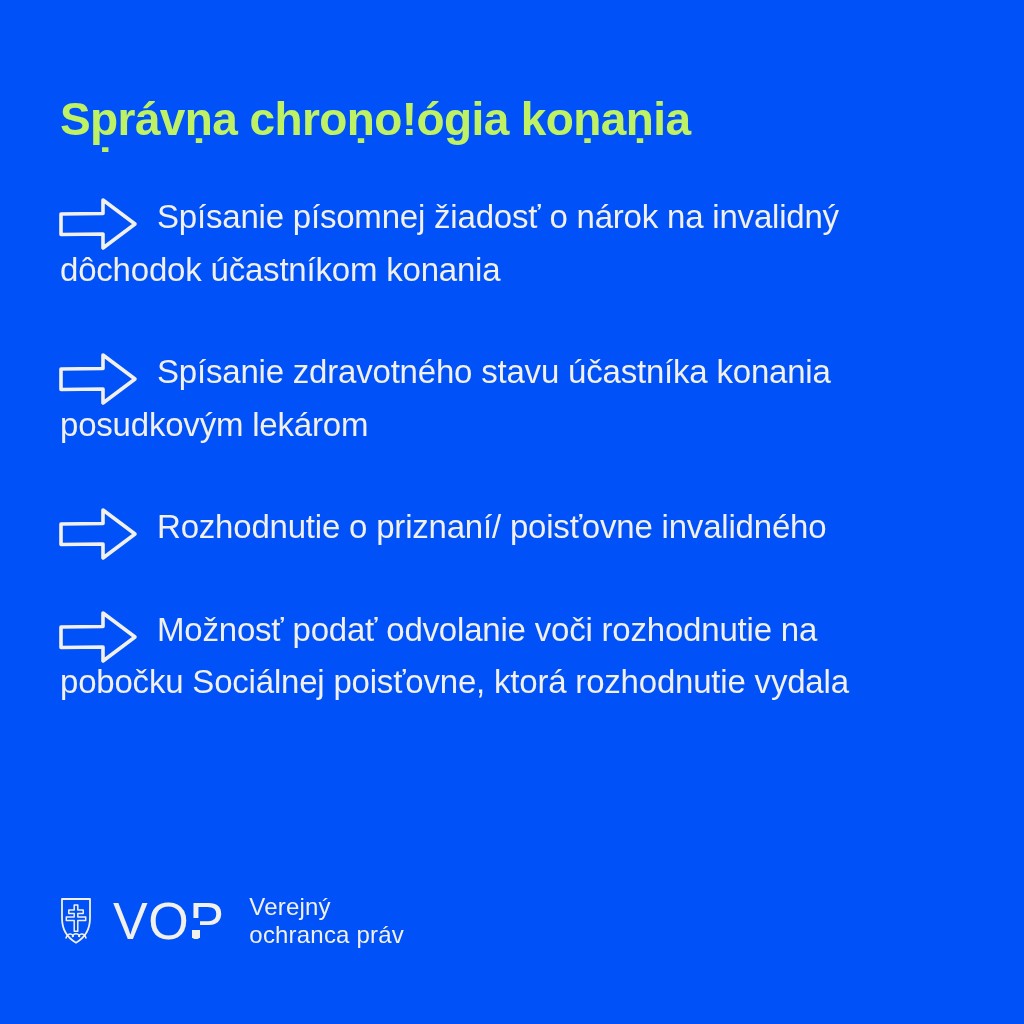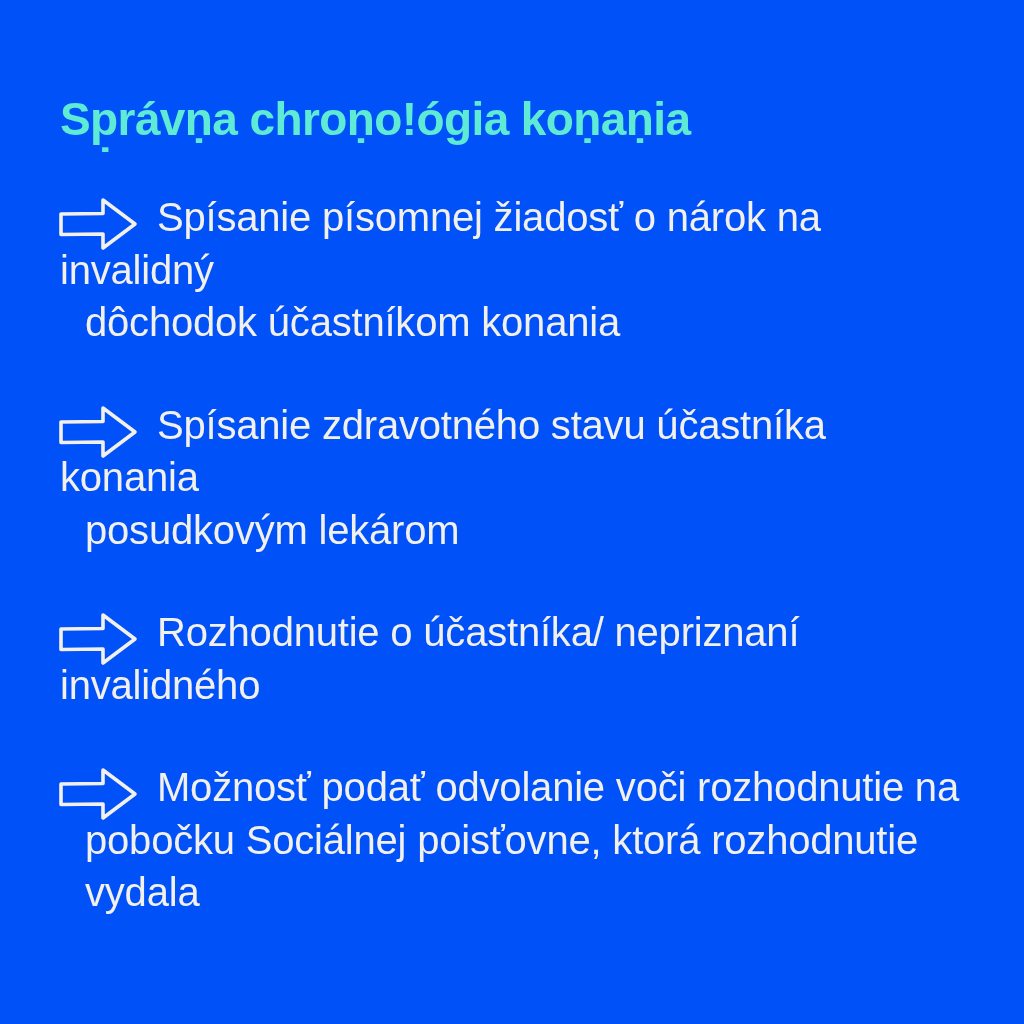"Sp̣rávṇa chroṇo!ógia koṇaṇia" .title { color: #5eead4 -> #bef264 }
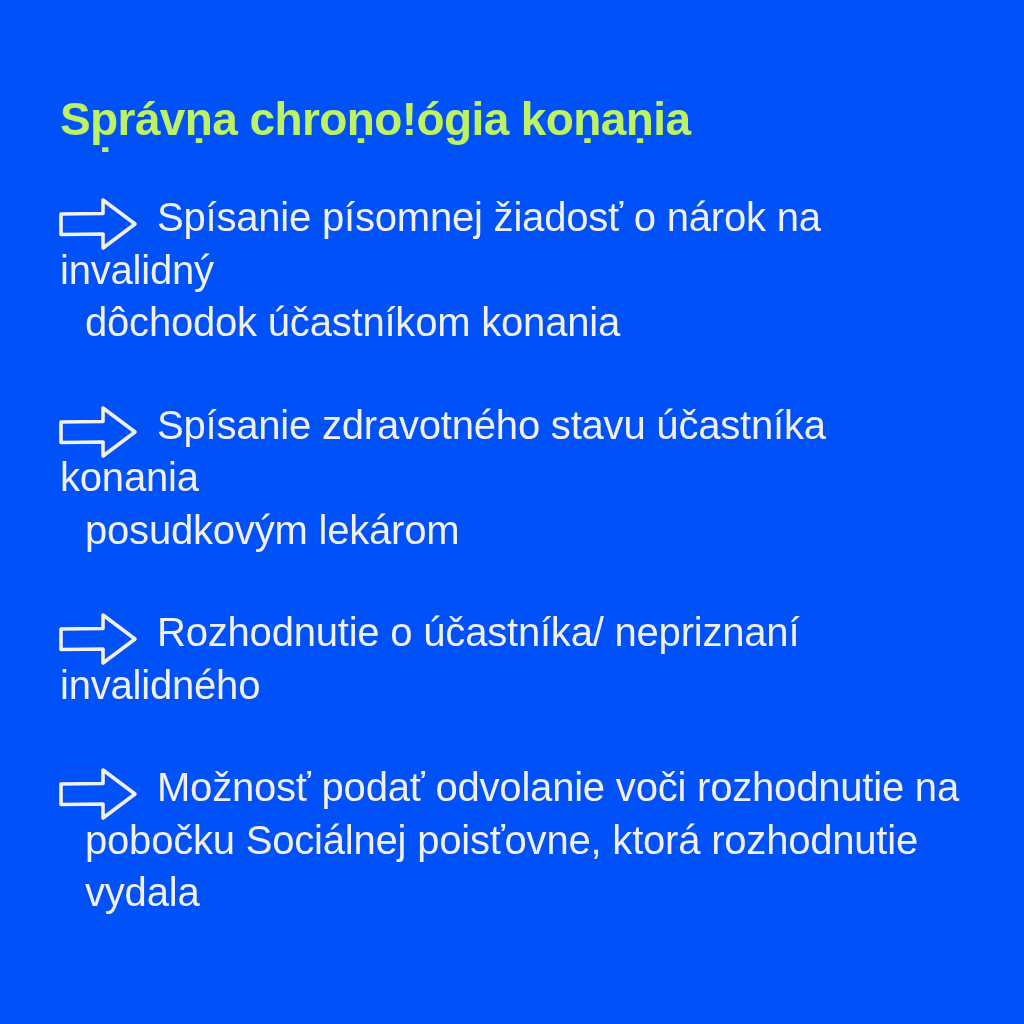"Spísanie písomnej žiadosť o nárok" .item { font-size: 40px -> 33px }
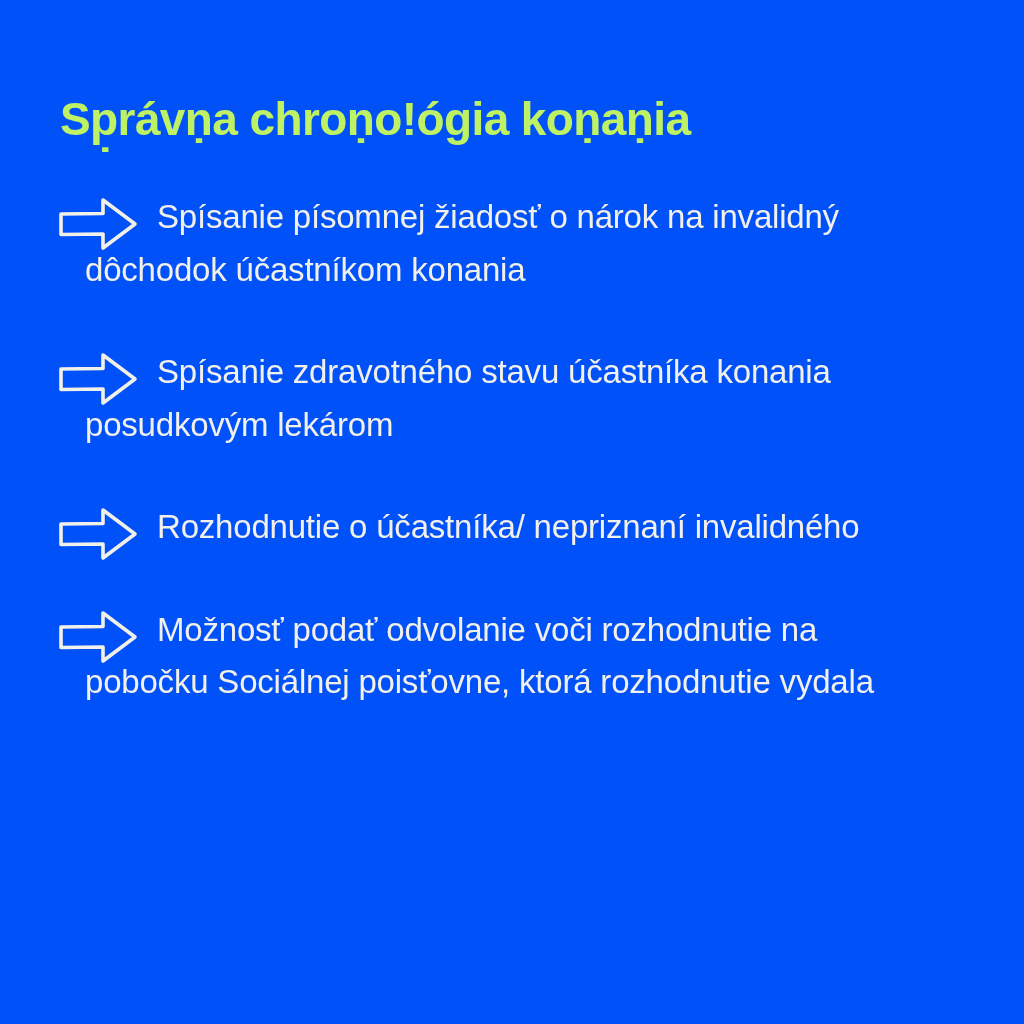"dôchodok účastníkom konania" .line2 { margin-left: 25px -> none }
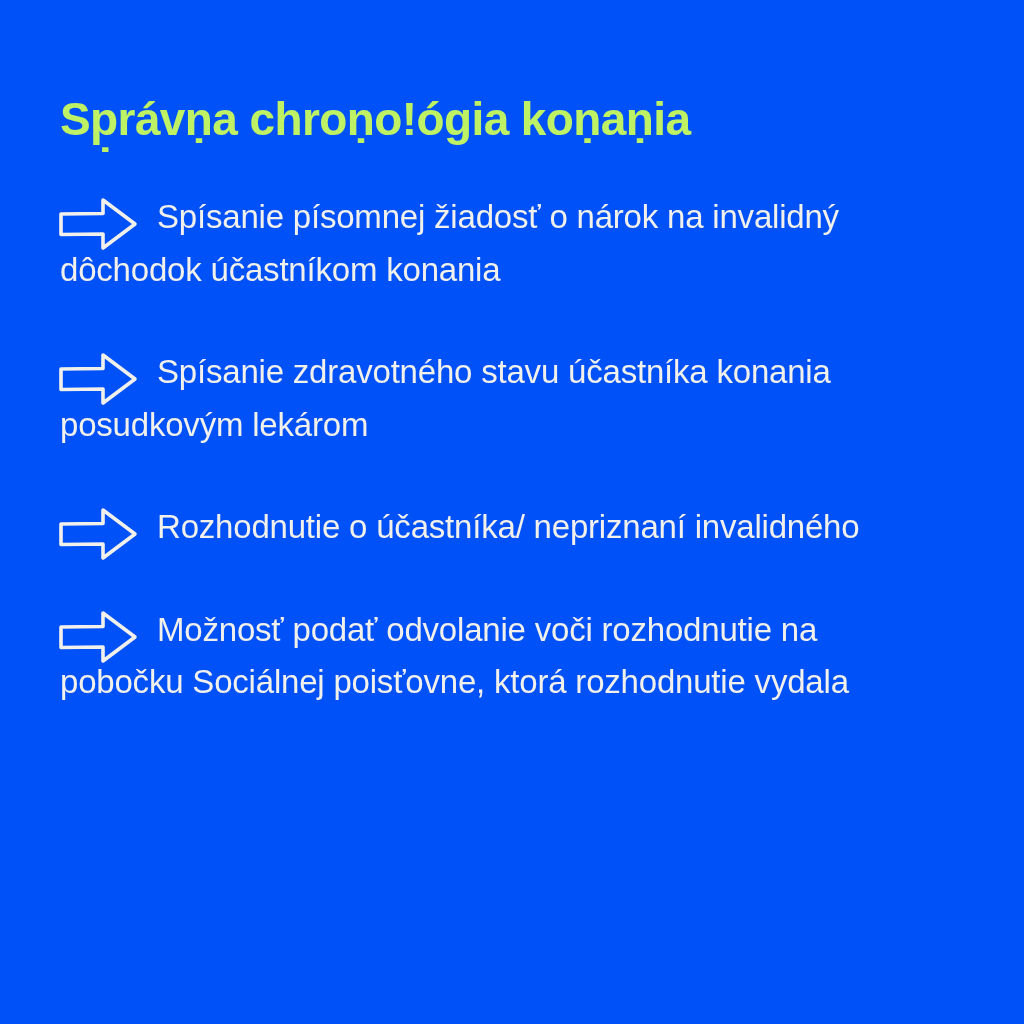"Rozhodnutie o účastníka/ nepriznaní" span { text: účastníka/ nepriznaní -> priznaní/ poisťovne }
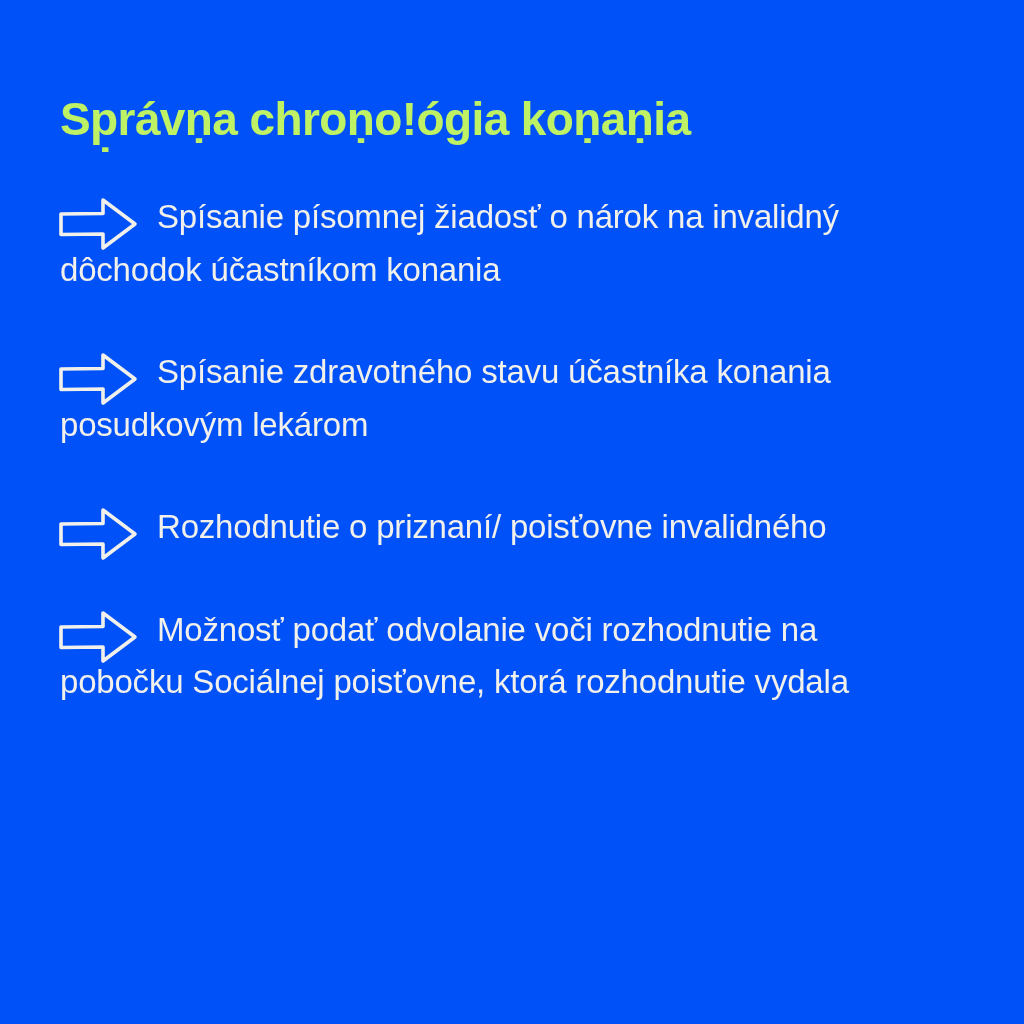"VOP" div.footer { html: none -> <div> <span> <svg> <path></path> <path></path> <path></path> </svg> </span> <div><span>VO</span><span>P</span></div> <div> <span>Verejný</span> <span>ochranca práv</span> </div> </div> }
